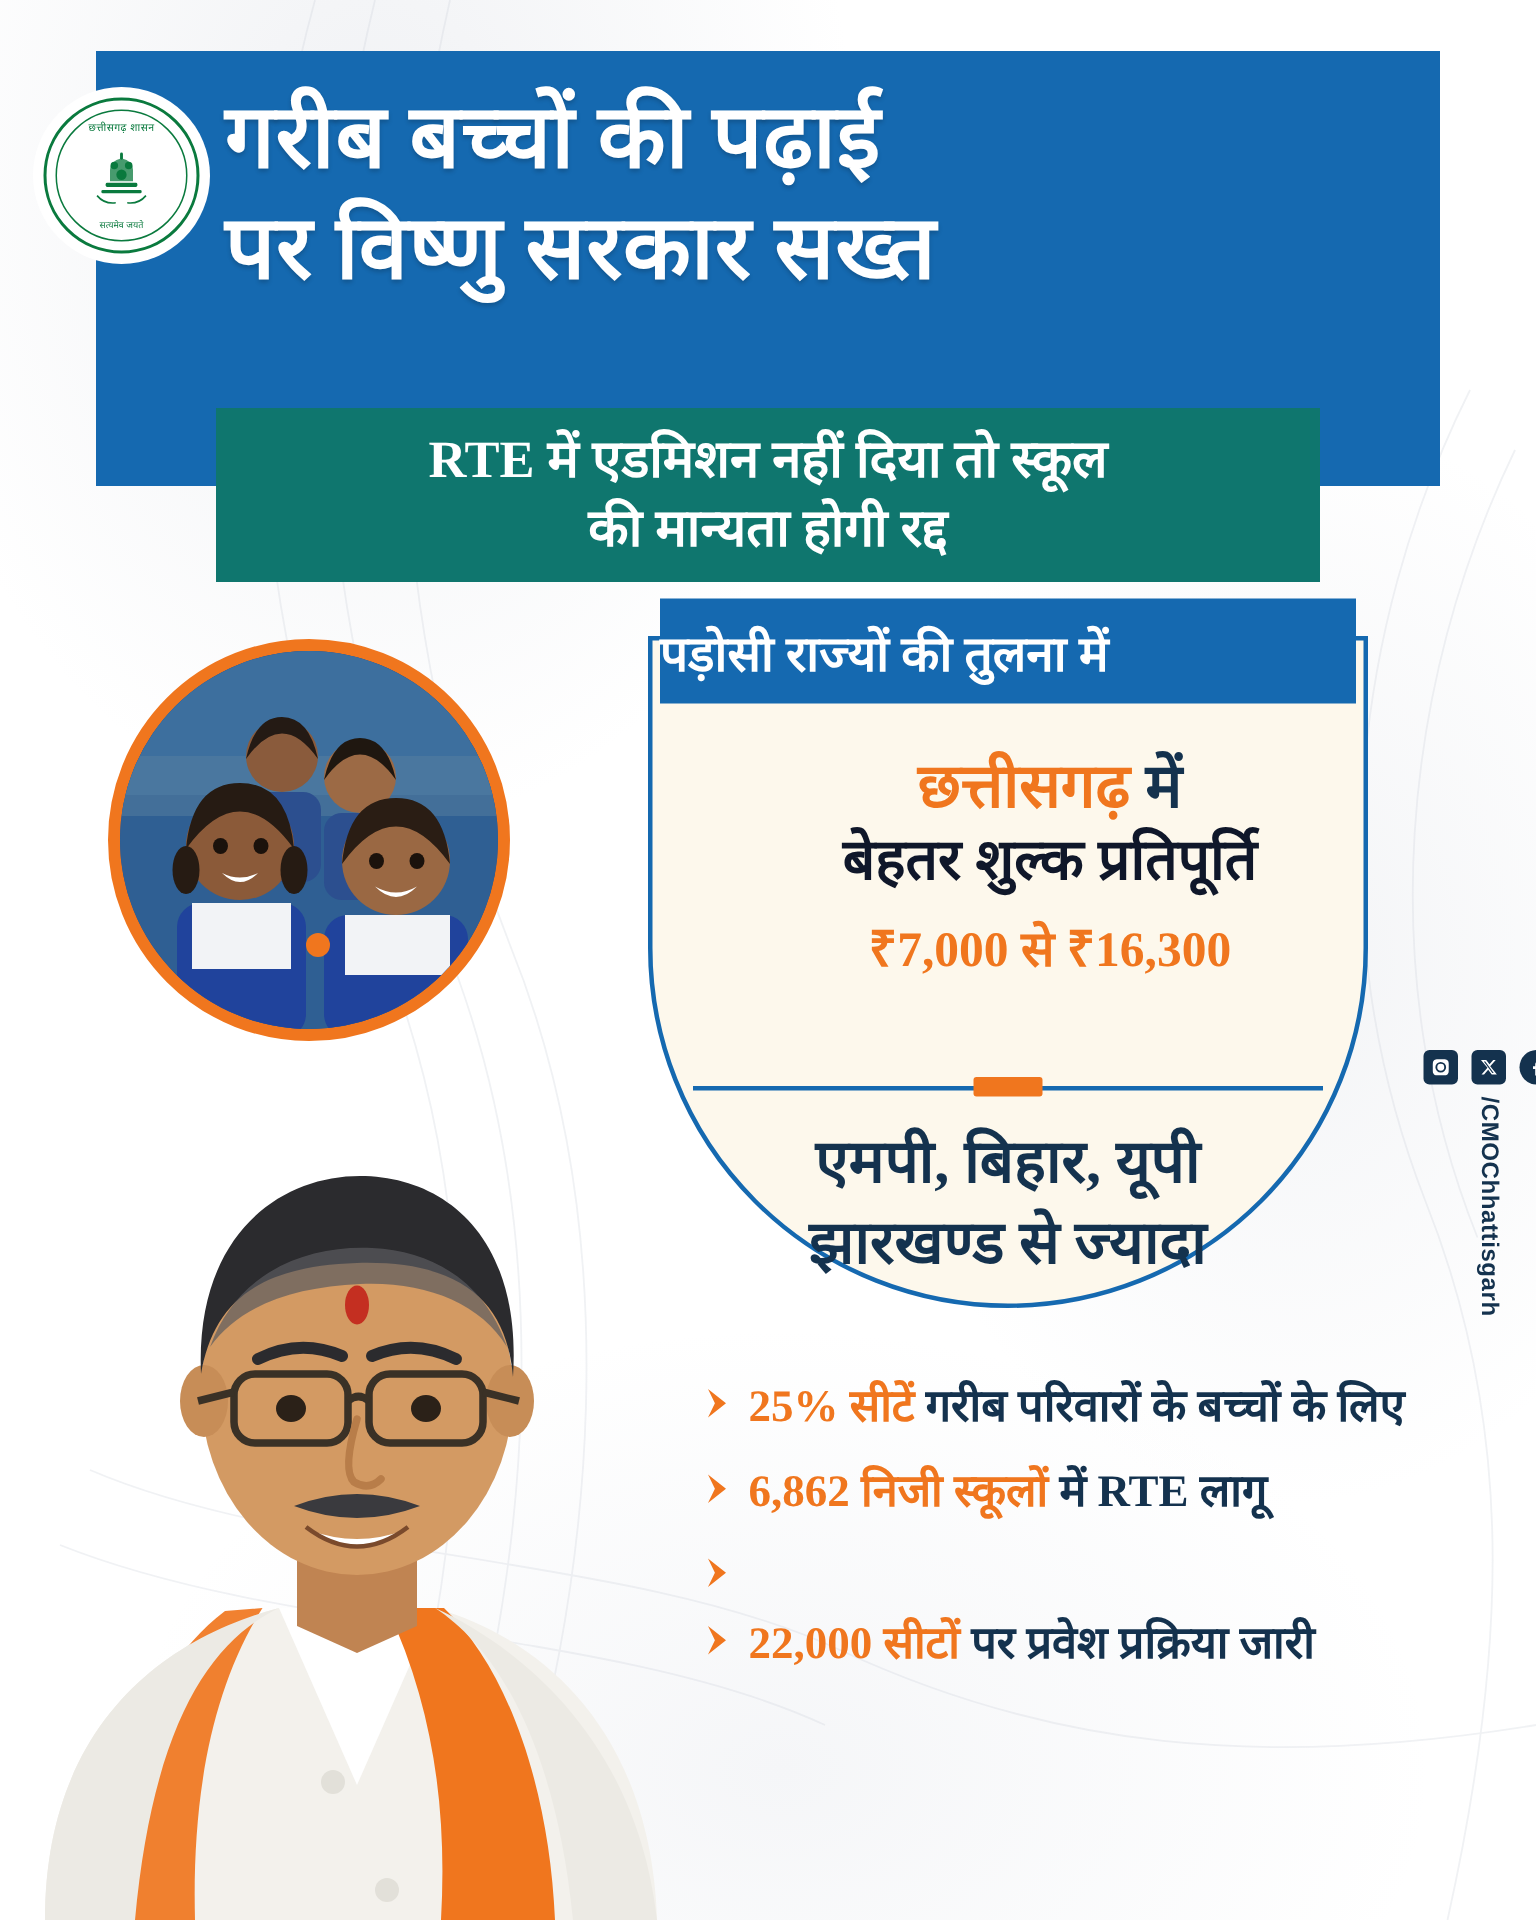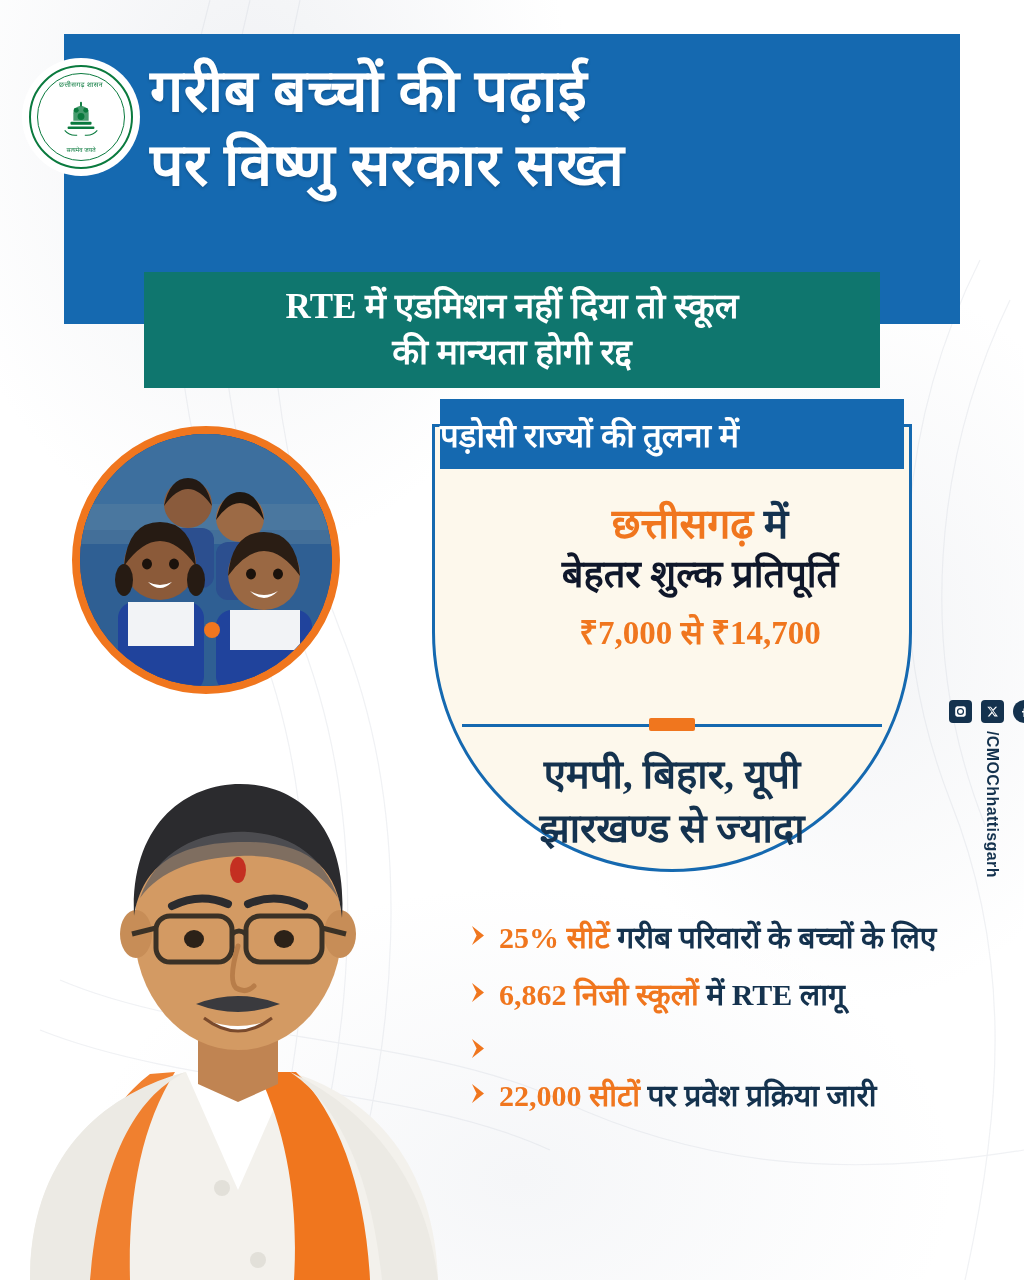"₹7,000 से ₹14,700" div.amount-line { text: 14,700 -> 16,300 }
